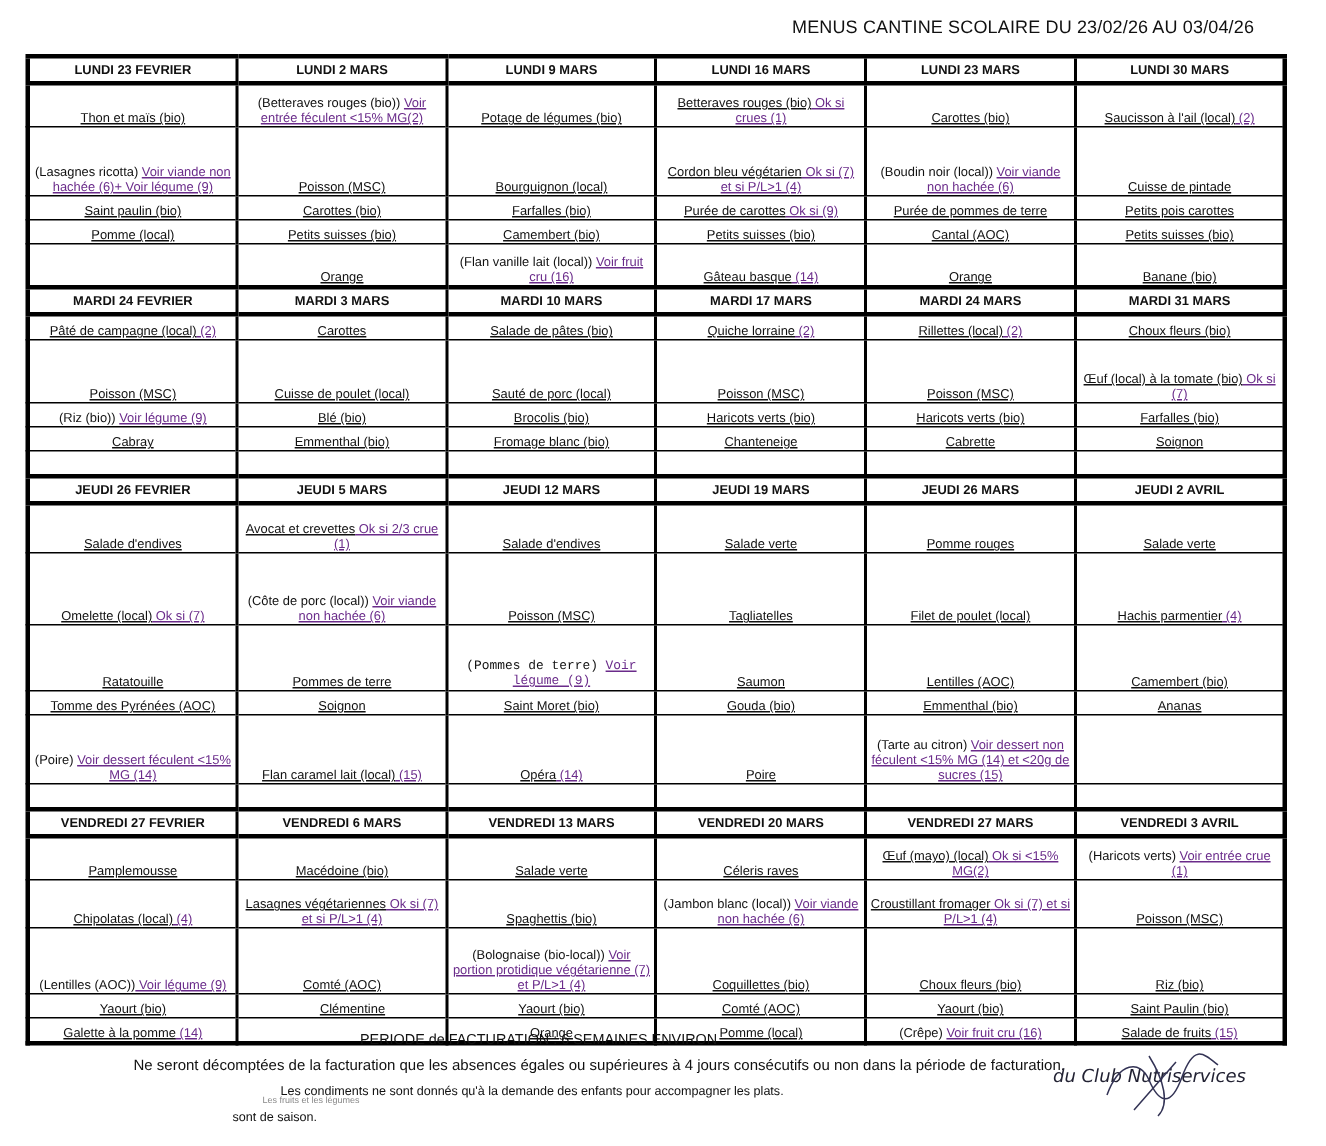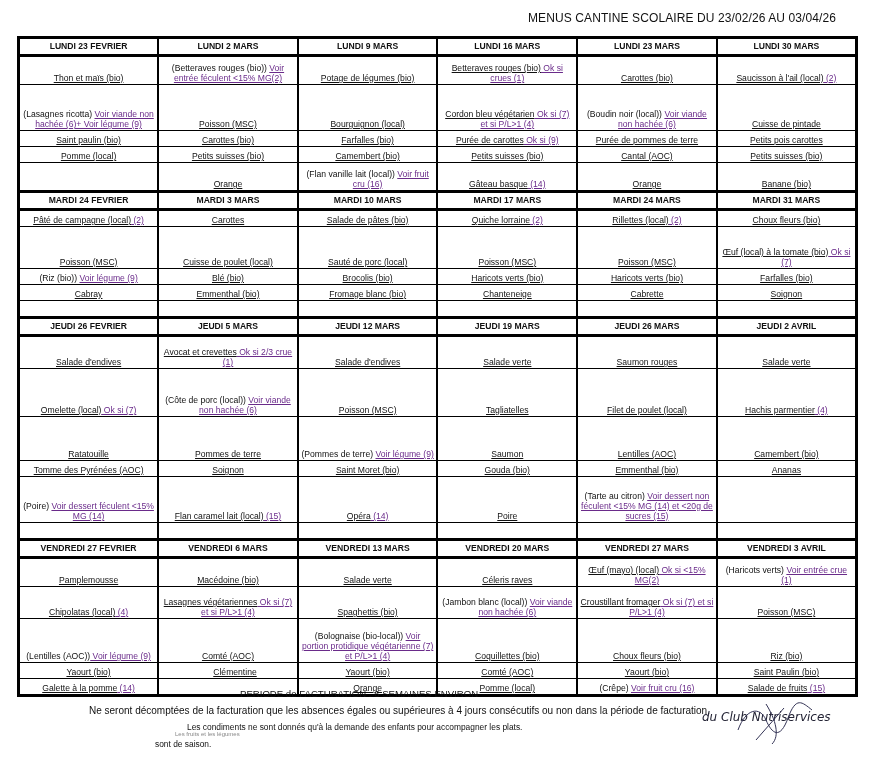"Saumon rouges" span.u { text: Saumon -> Pomme }
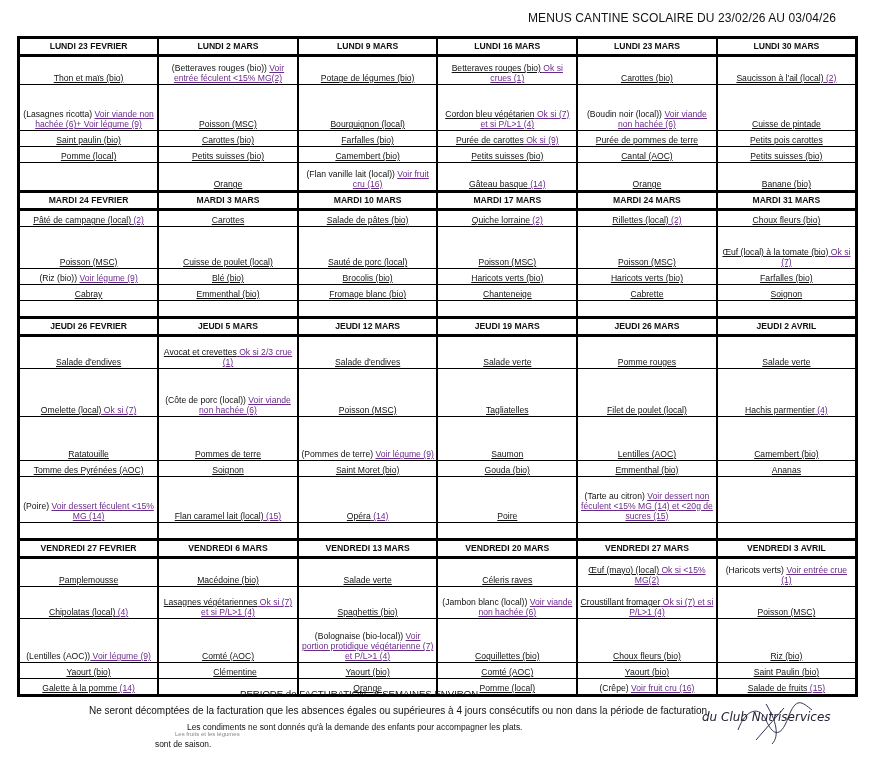"(Pommes de terre) Voir légume" td { font-family: none -> Liberation Mono, monospace }
